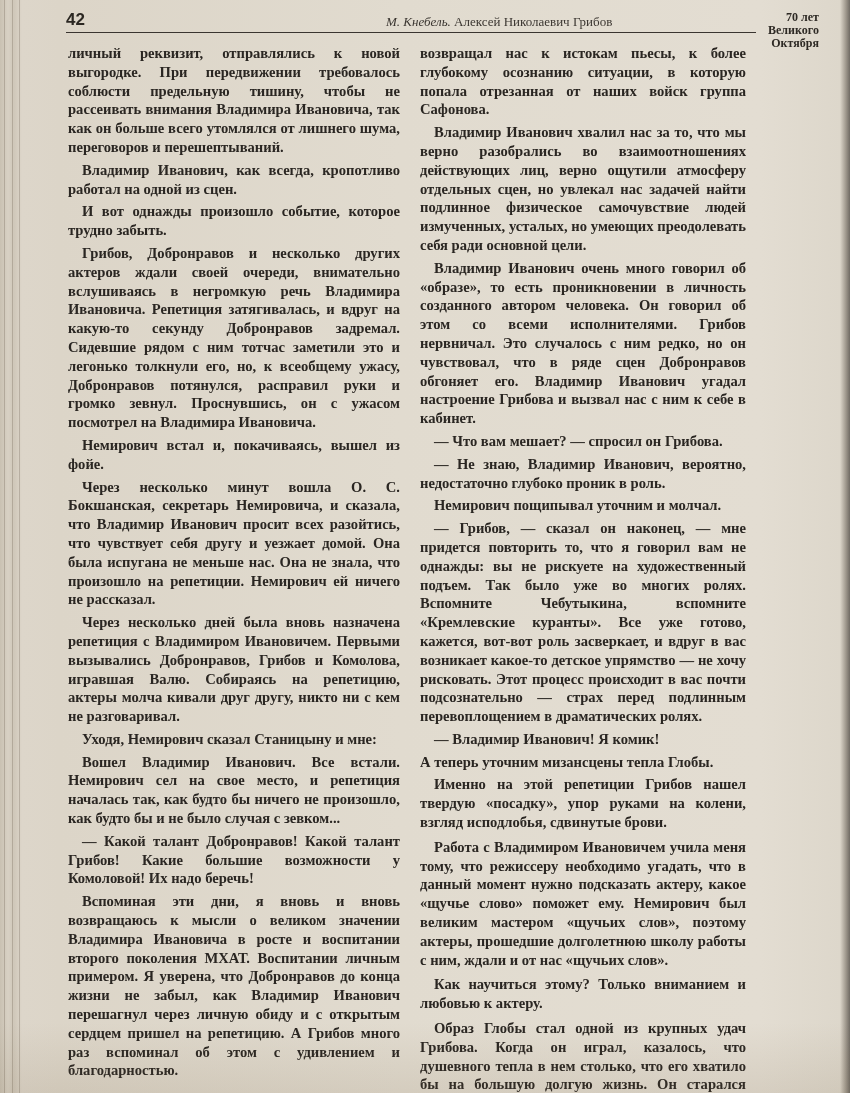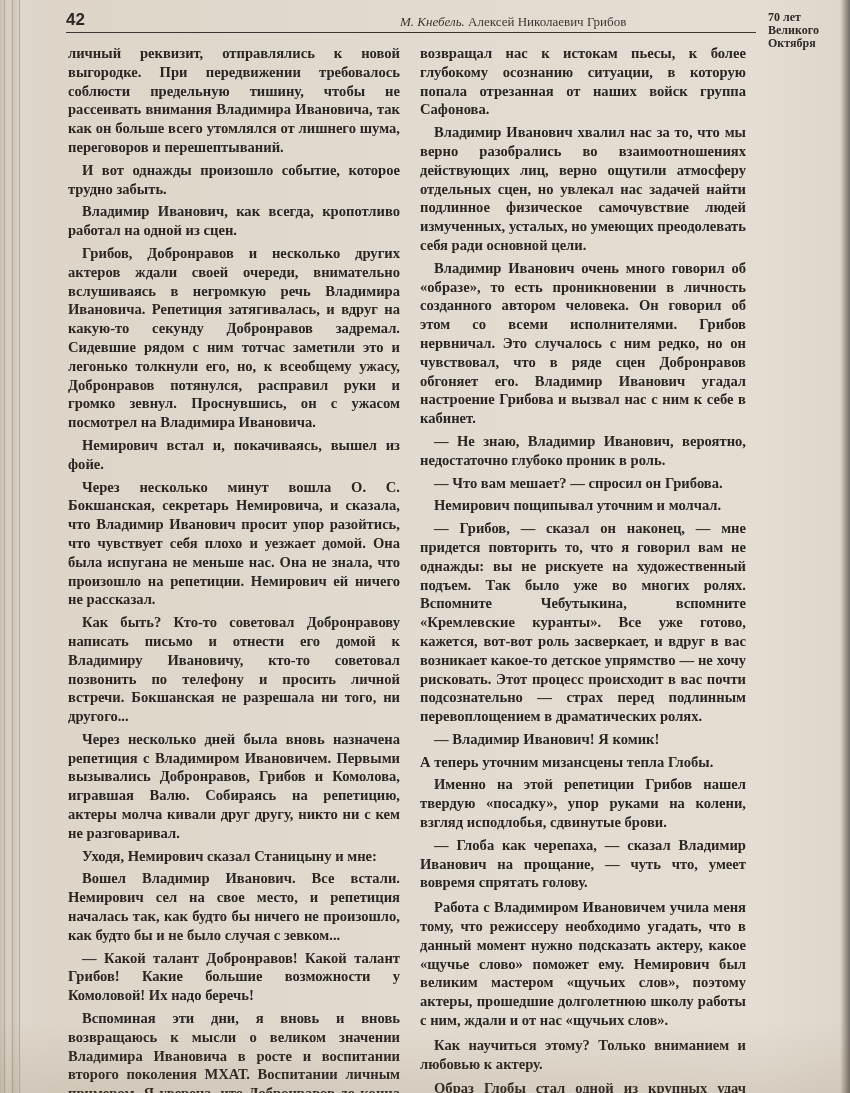"М. Кнебель. Алексей Николаевич Грибов" .running-title { left: 334px -> 320px }
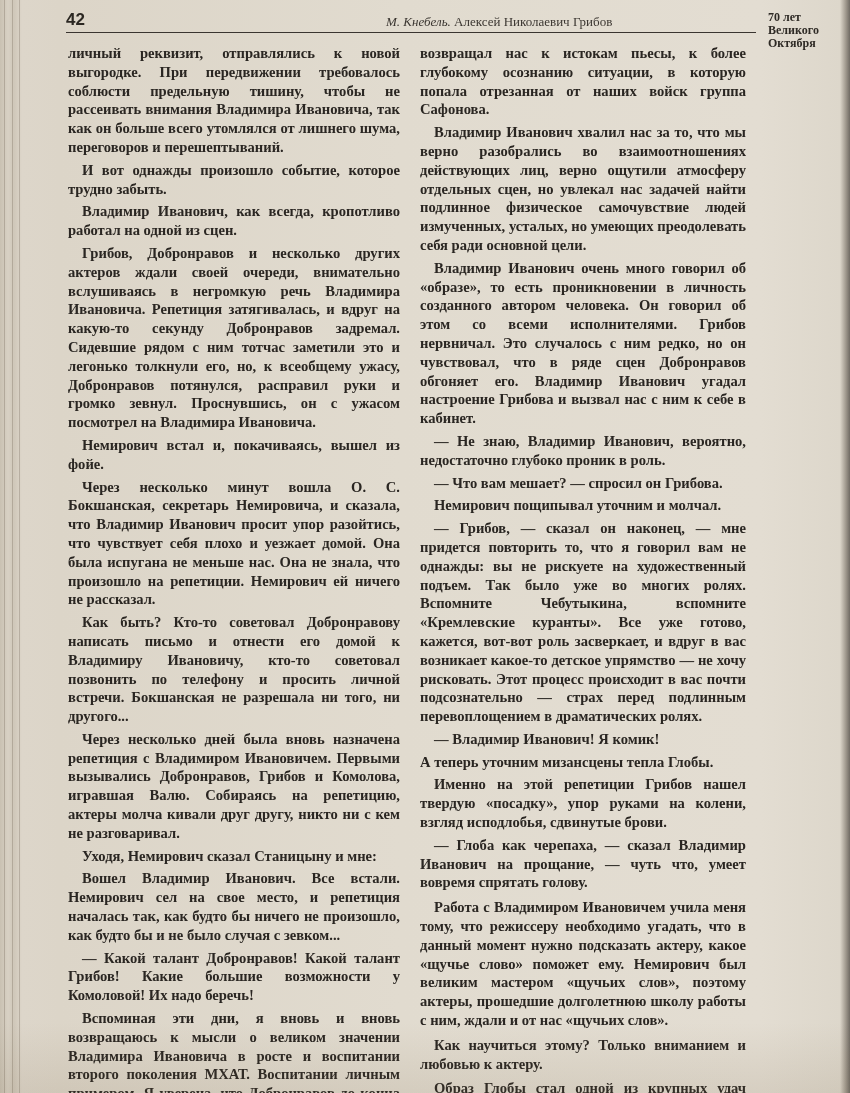"70 лет" .side-label div { text-align: none -> right }
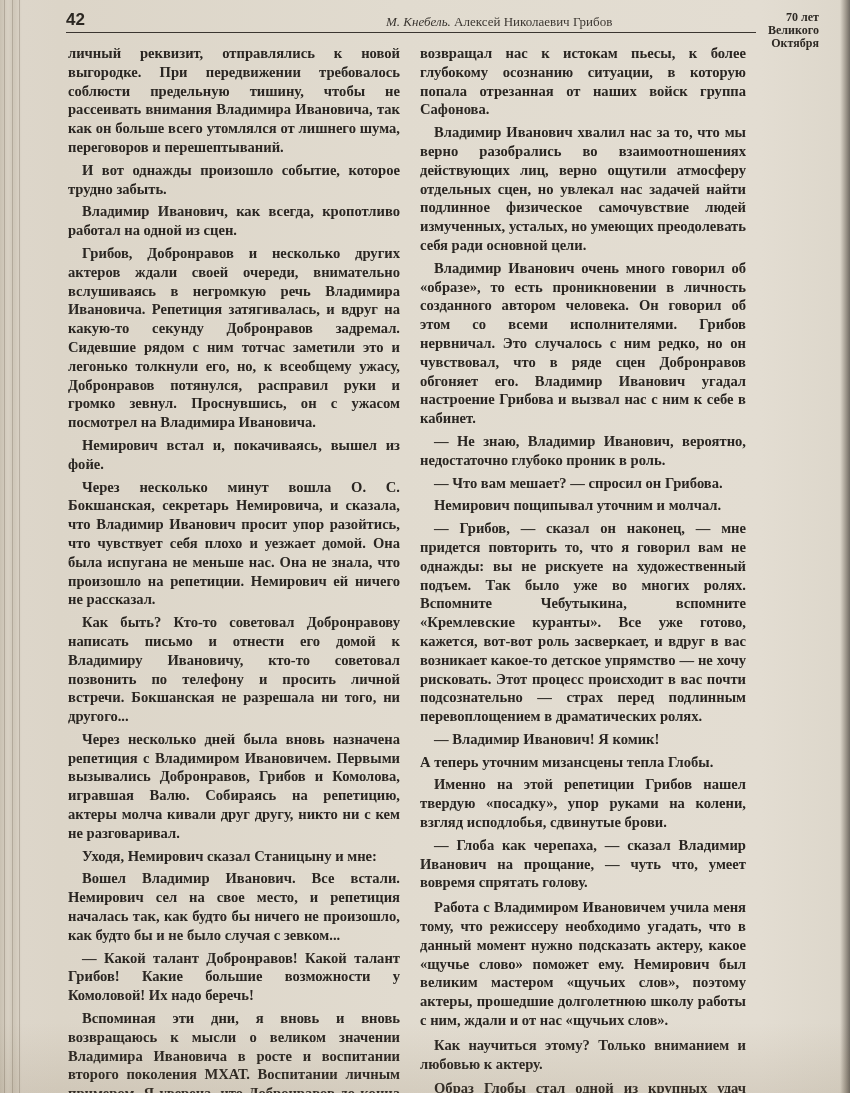"И вот однажды произошло событие," p { order: before "Владимир Иванович, как всегда," -> after "Владимир Иванович, как всегда," }
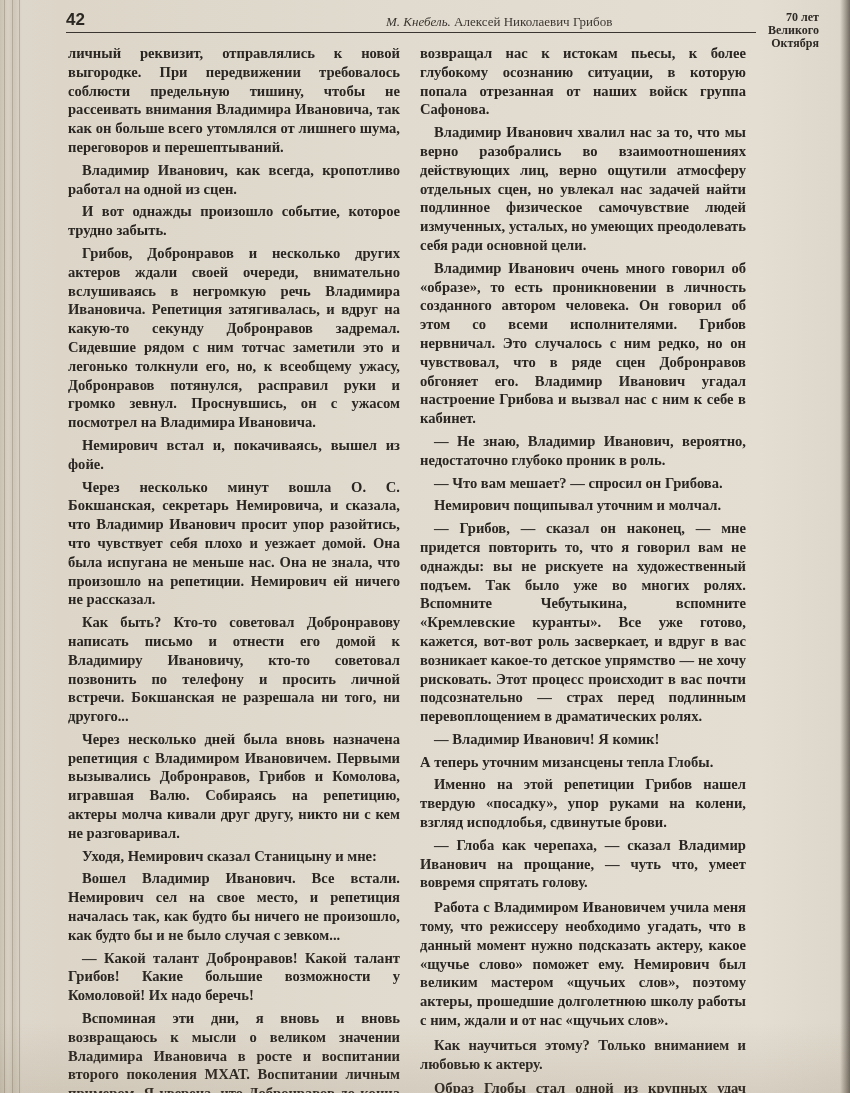"— Не знаю, Владимир Иванович," p { order: before "— Что вам мешает? —" -> after "— Что вам мешает? —" }
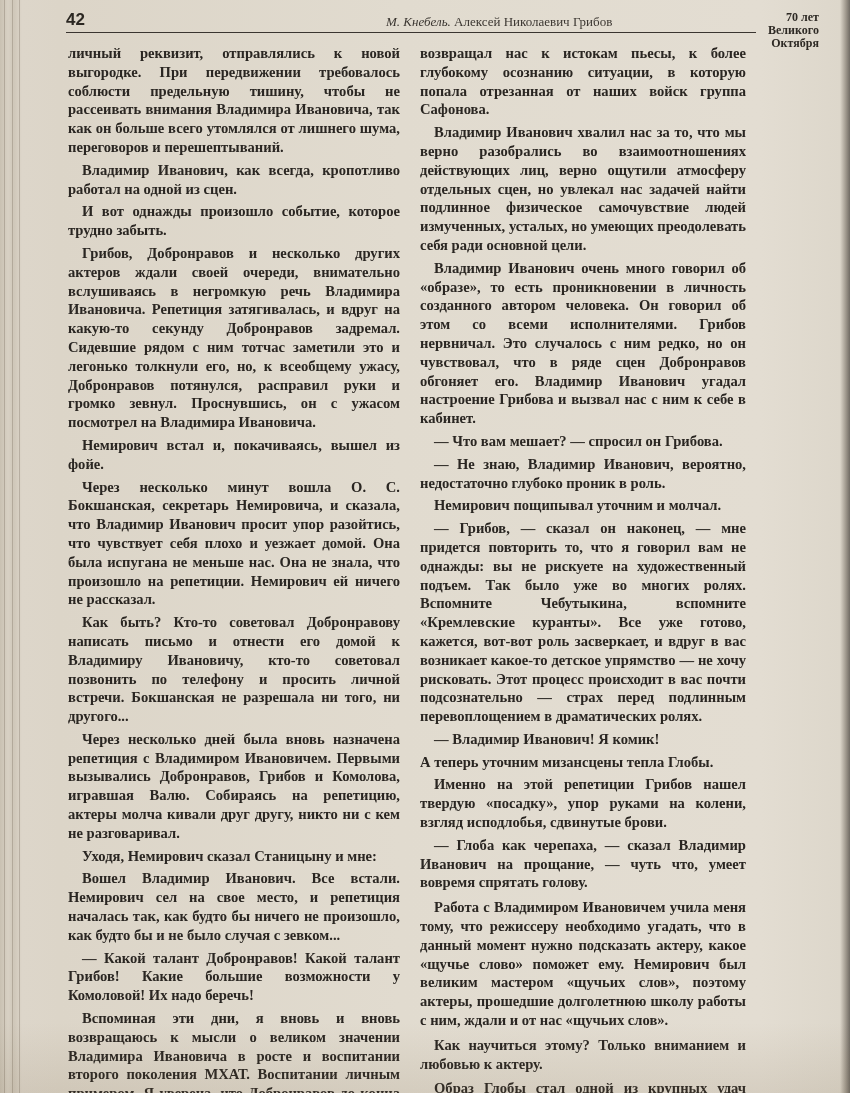"Через несколько минут вошла О." p { text: упор разойтись, что чувствует себя плохо -> всех разойтись, что чувствует себя другу }
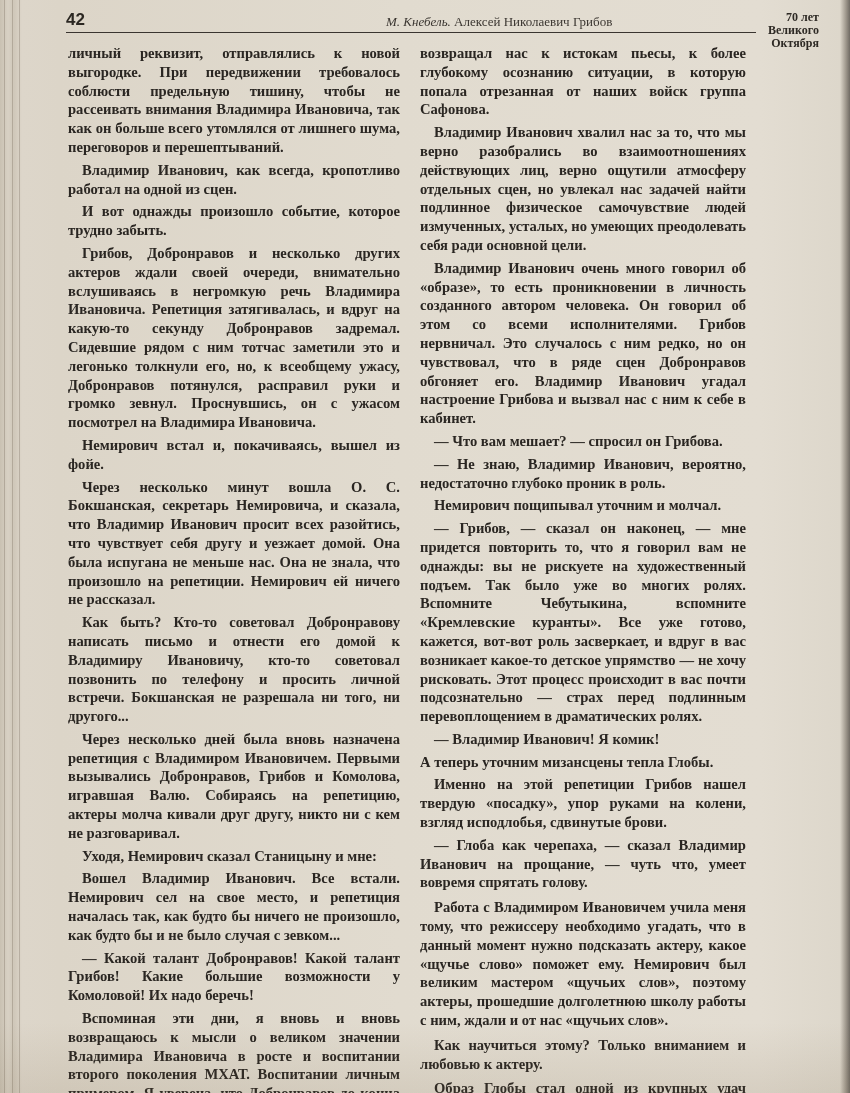"Как быть? Кто-то советовал Добронравову" p { html: <p>Как быть? Кто-то советовал Добронравову написать письмо и отнести его домой к Владимиру Ивановичу, кто-то советовал позвонить по телефону и просить личной встречи. Бокшанская не разрешала ни того, ни другого...</p> -> none }
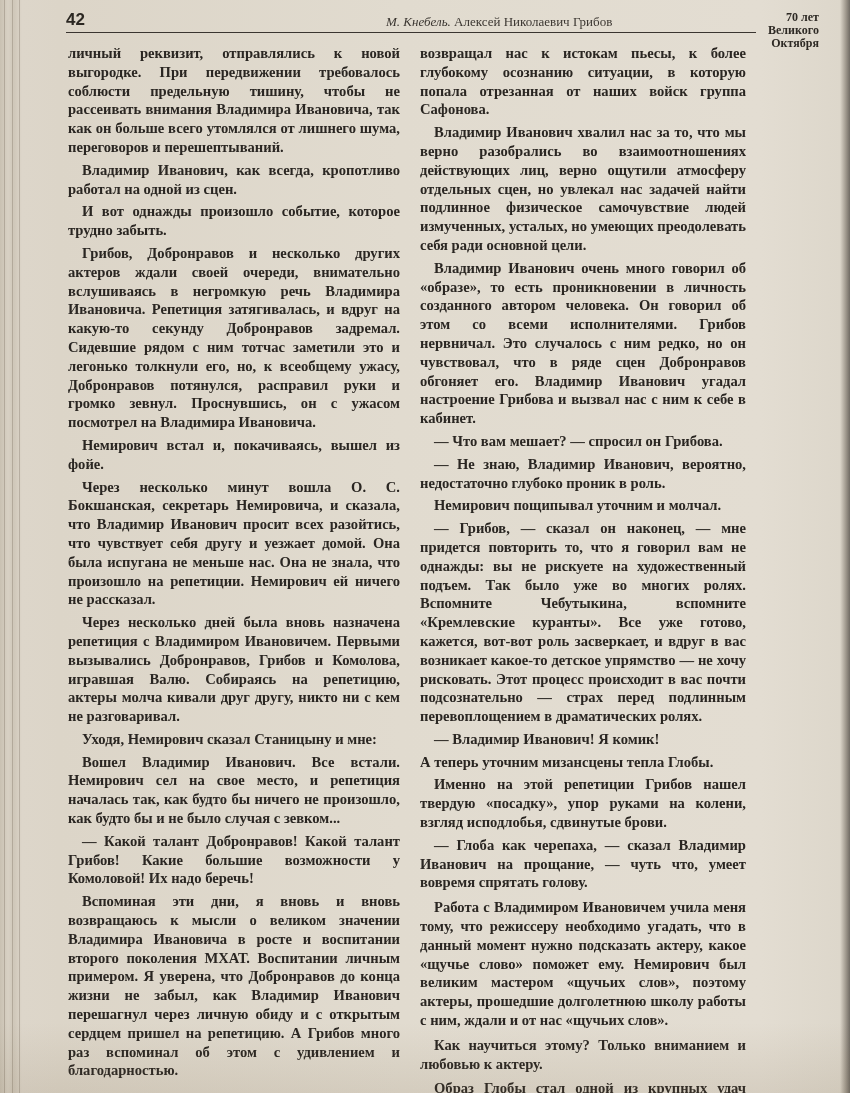"— Глоба как черепаха, —" p { html: <p>— Глоба как черепаха, — сказал Владимир Иванович на прощание, — чуть что, умеет вовремя спрятать голову.</p> -> none }
